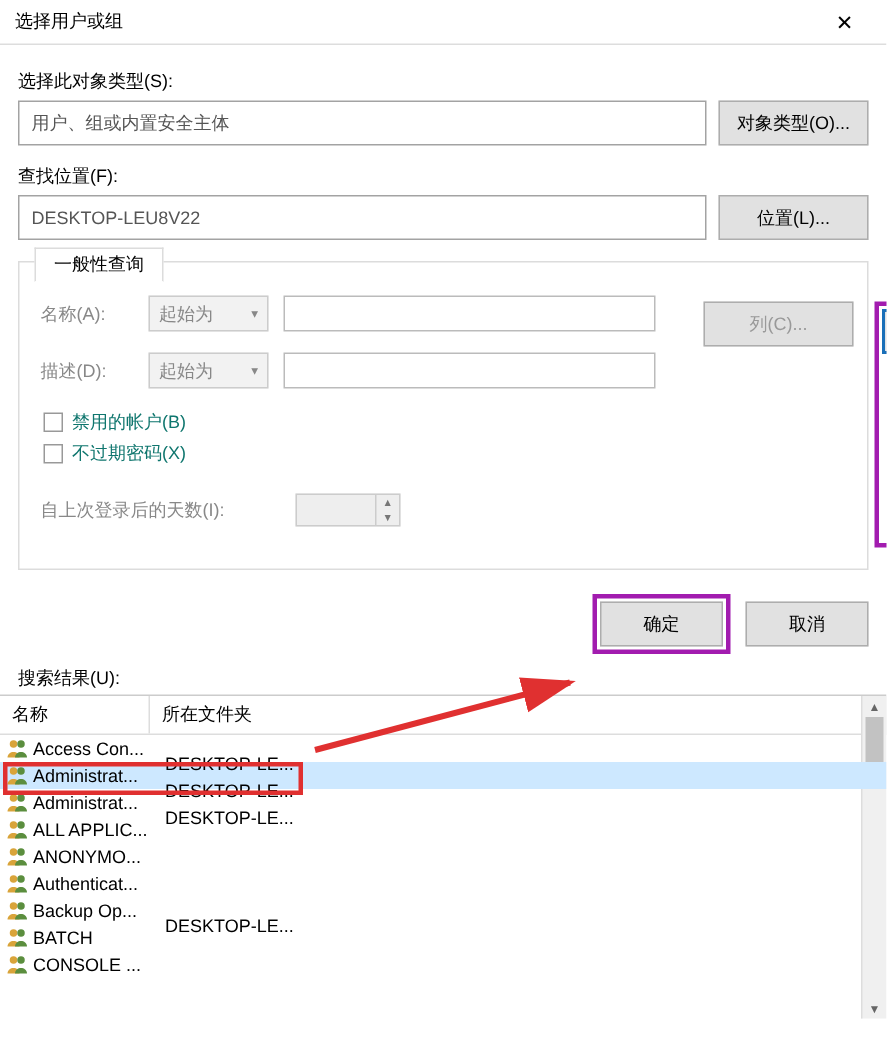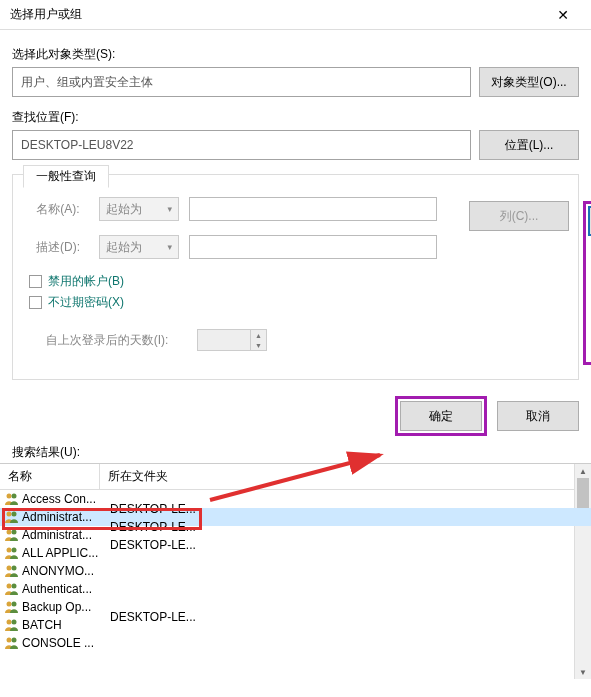"名称(A):" .fs-body { text-align: center -> none }
